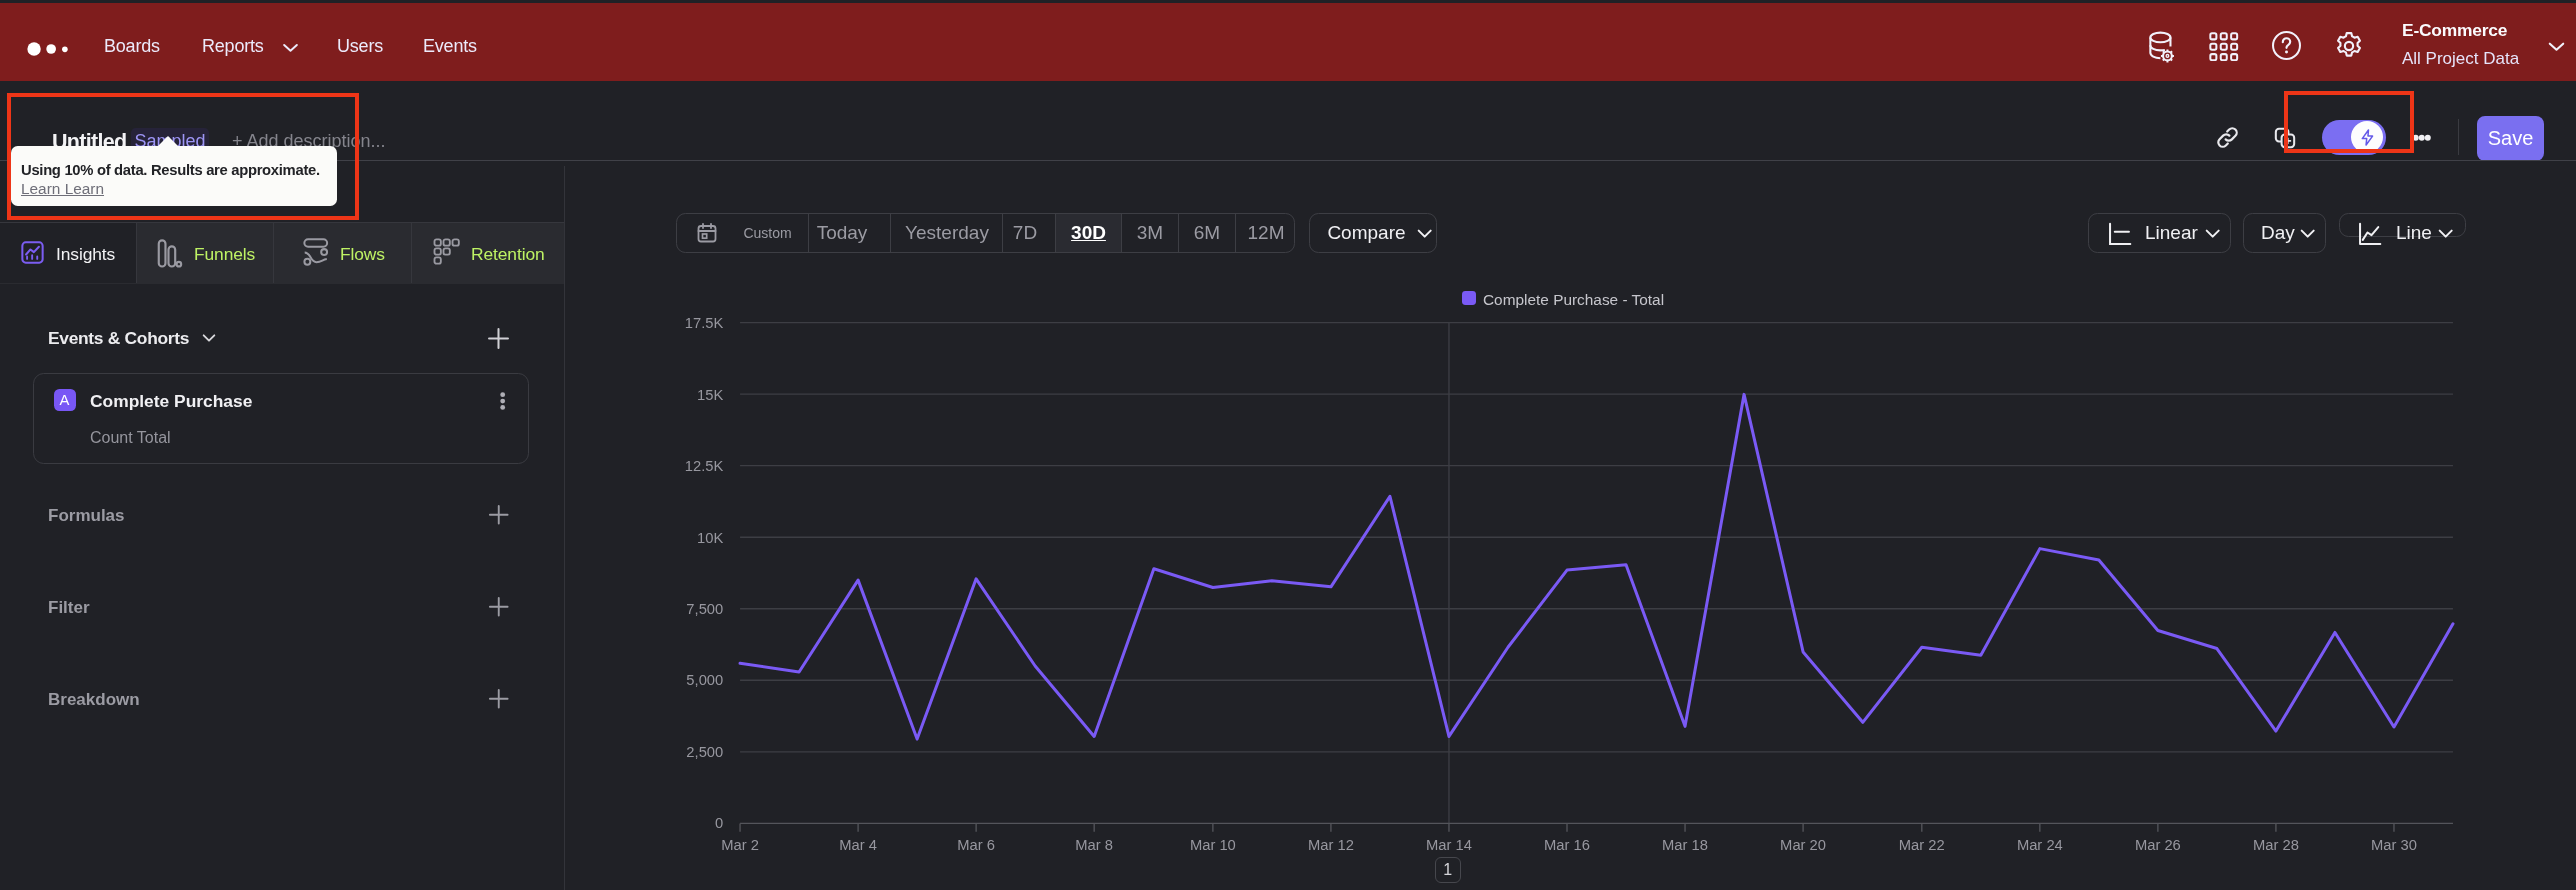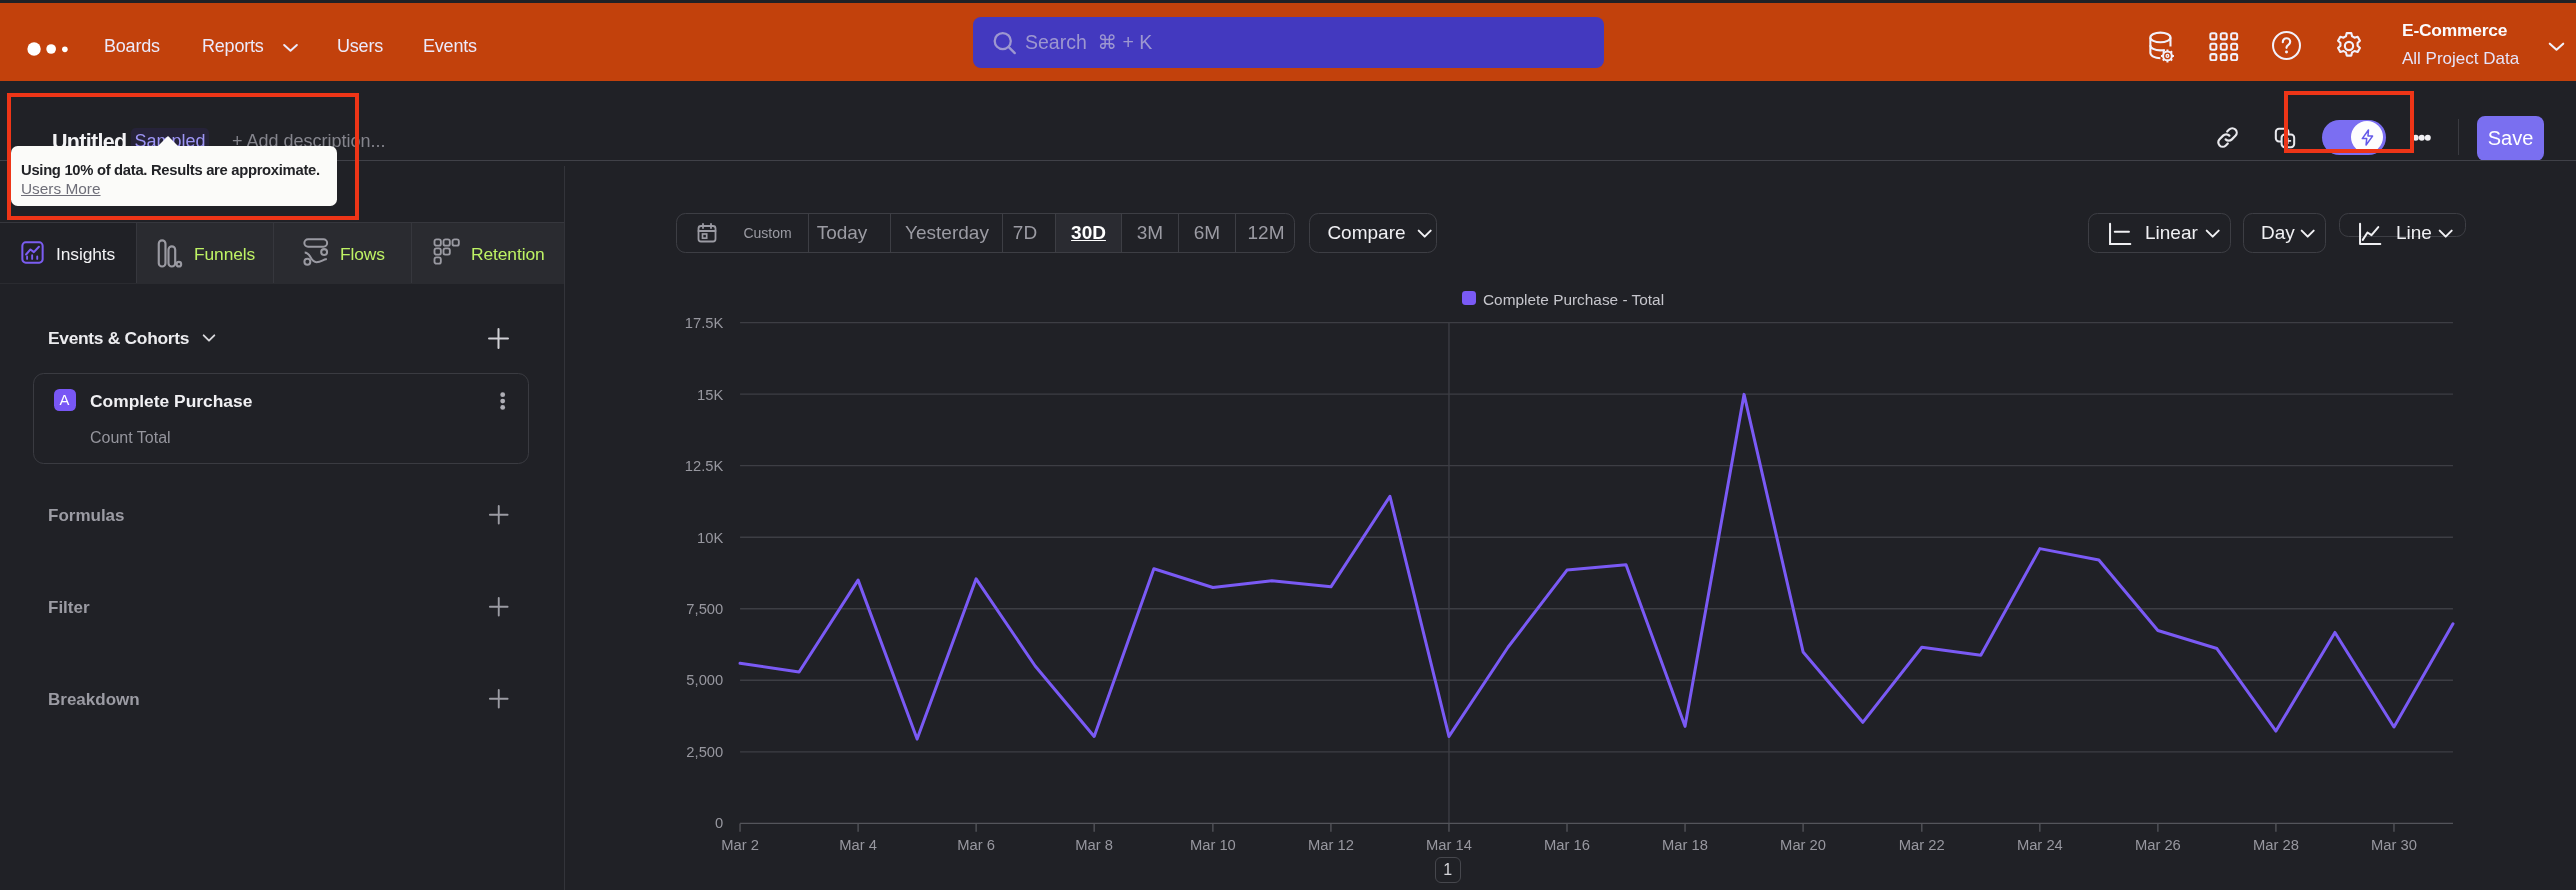"Boards" #topbar { background: #c2410c -> #7f1d1d }
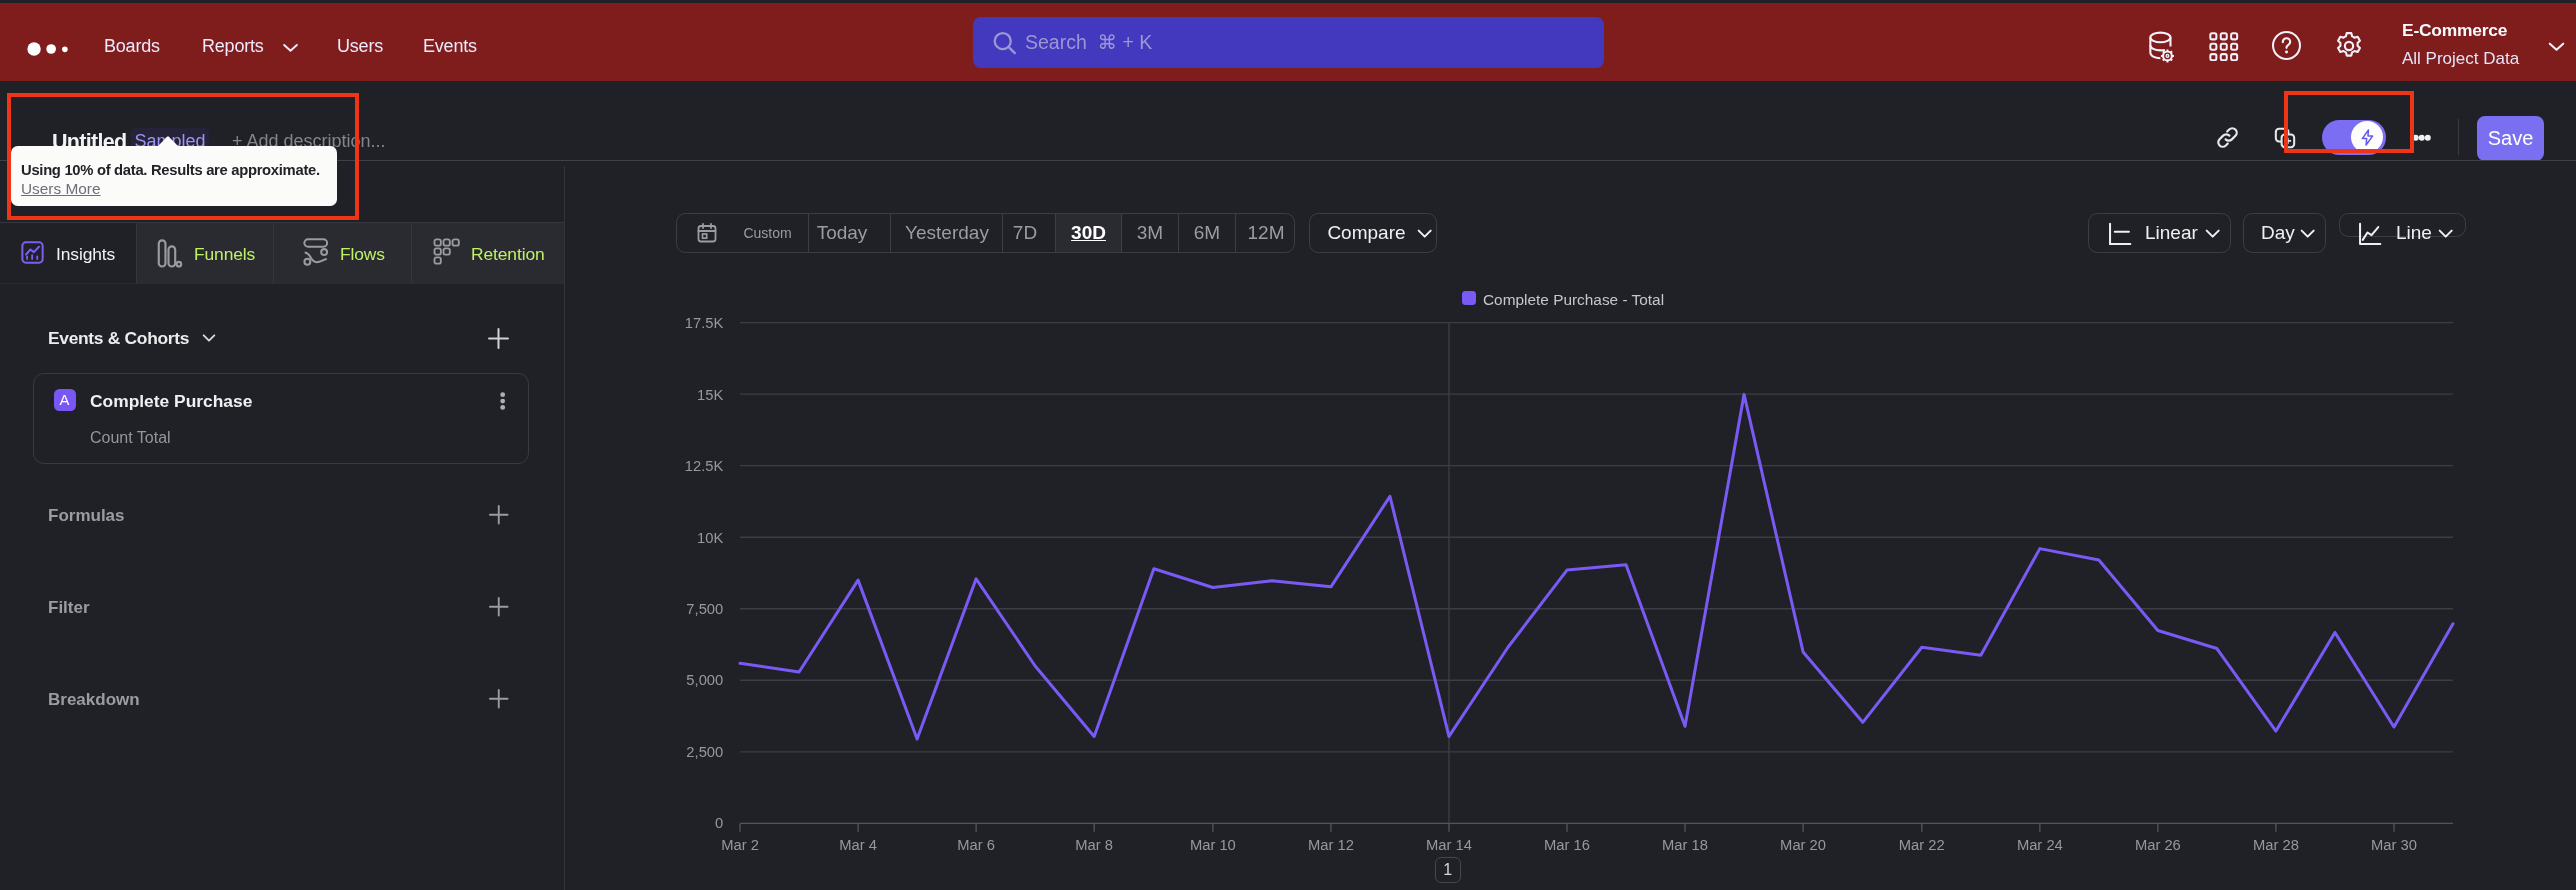"Search ⌘ + K" div { html: <div> <svg> <circle></circle> <path></path> </svg> <div>Search&nbsp;&nbsp;⌘ + K</div> </div> -> none }
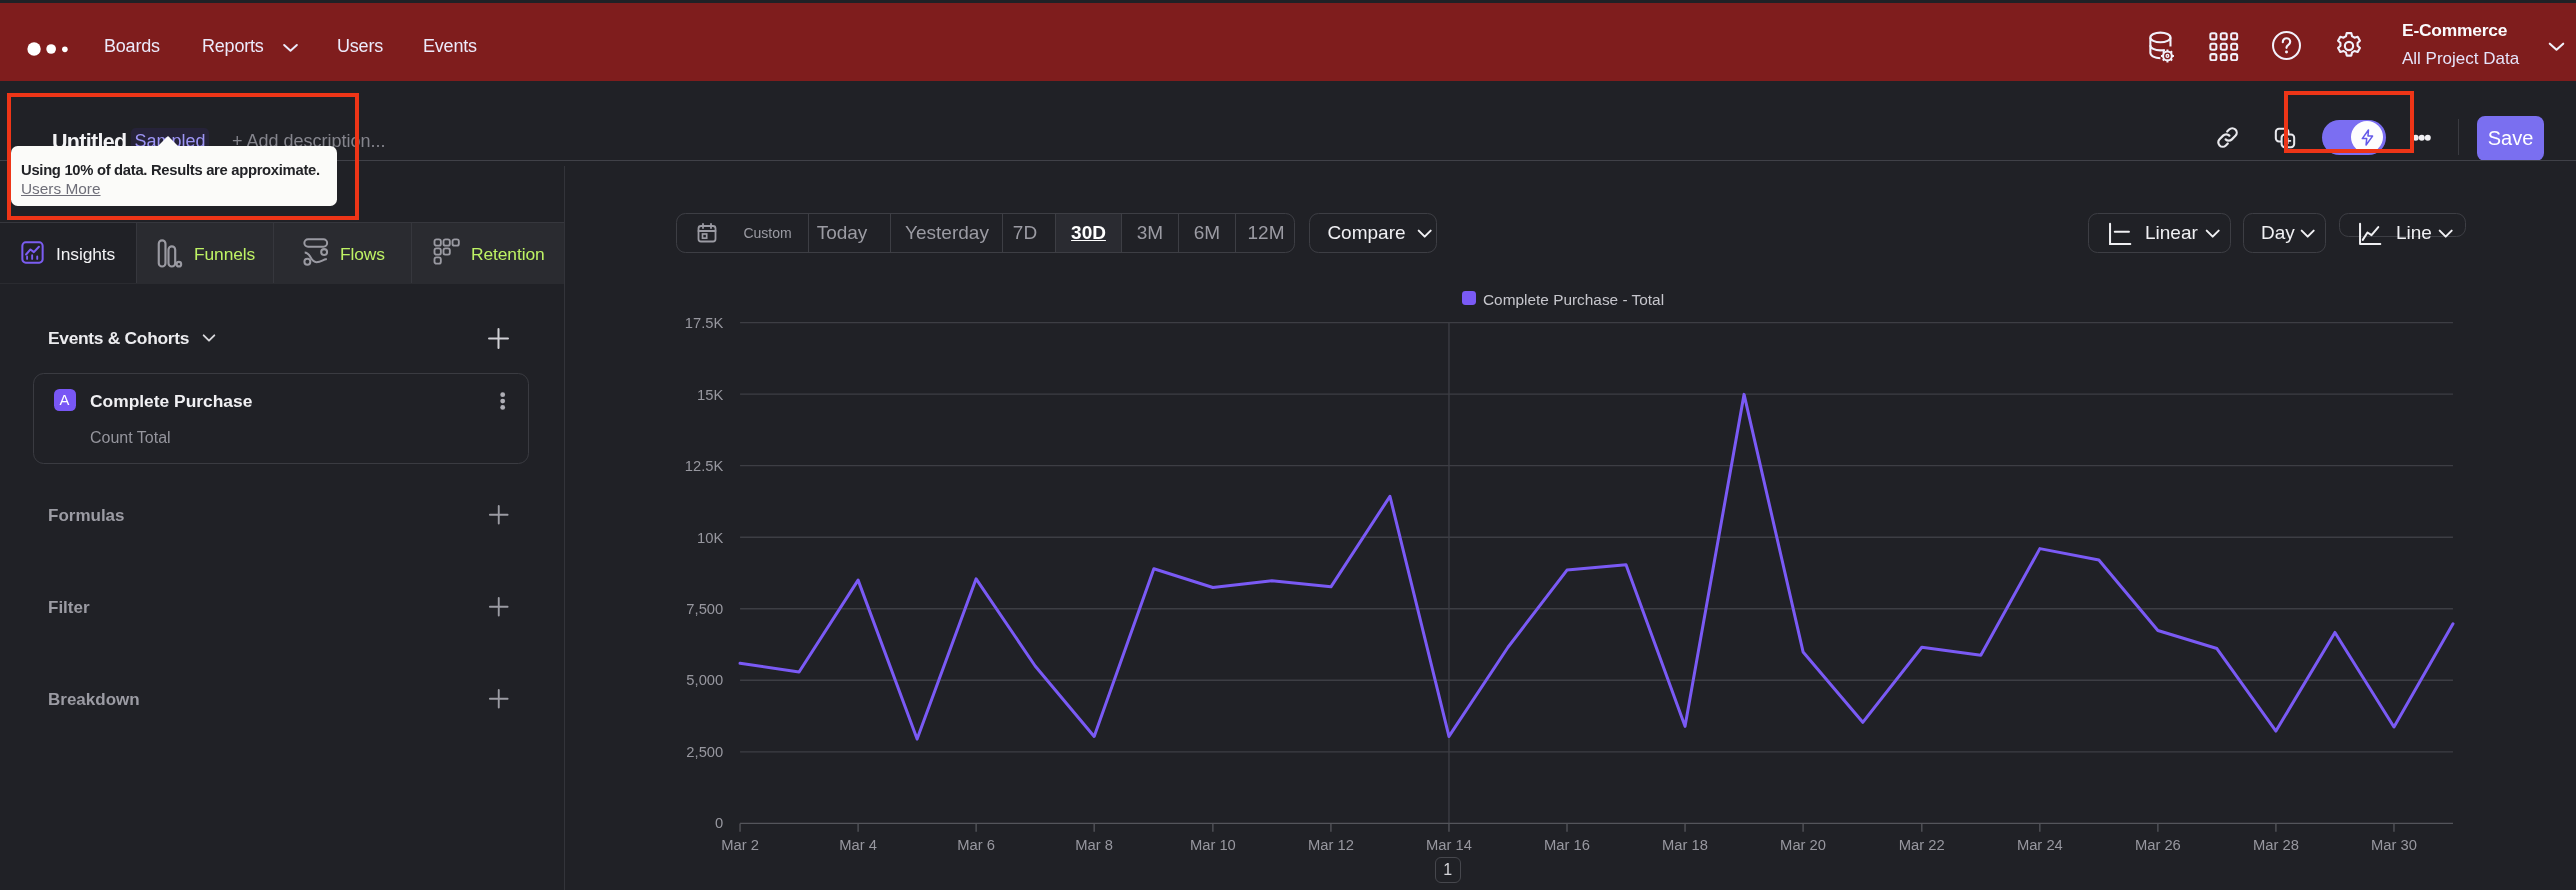"Users More" div.abs { text: Users More -> Learn Learn }
